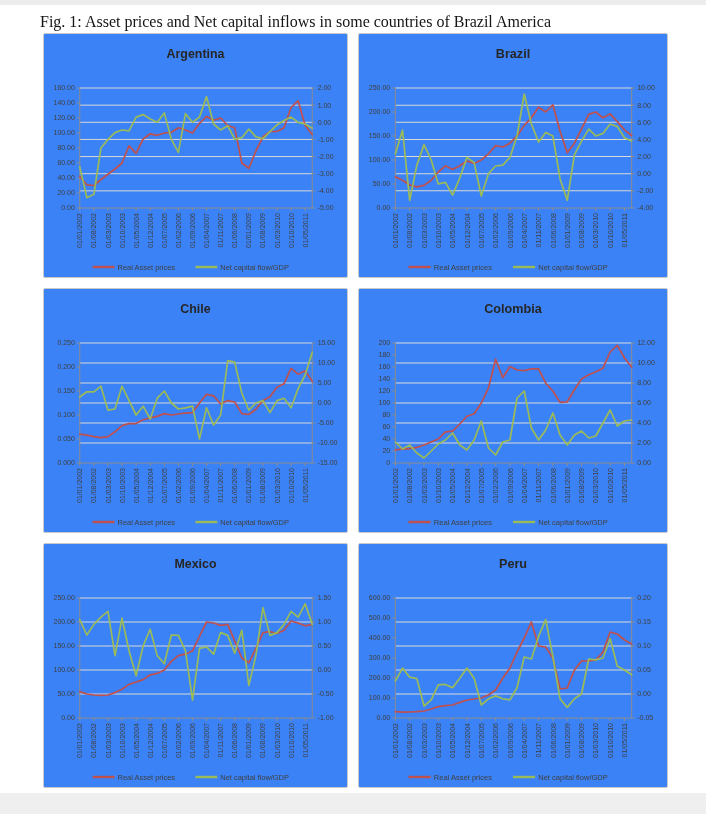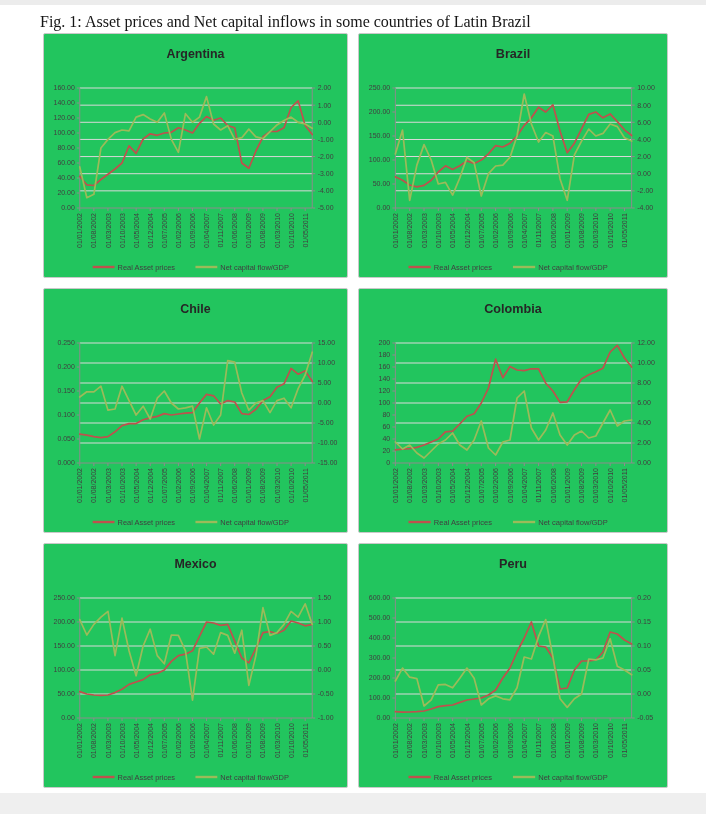"Asset prices and Net capital" span { text: Latin Brazil -> Brazil America }
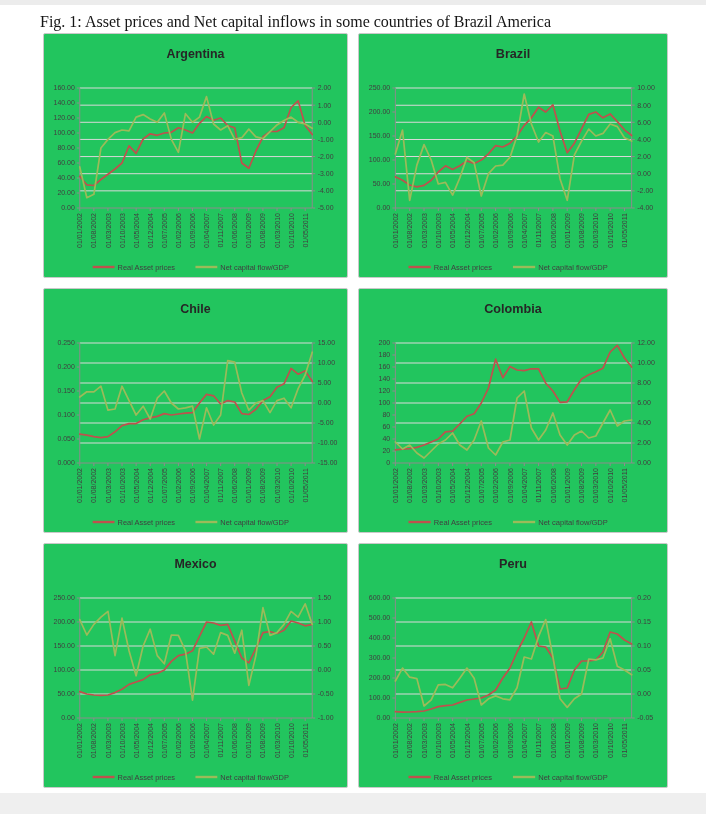"Argentina" .panel { background: #22c55e -> #3b82f6 }
